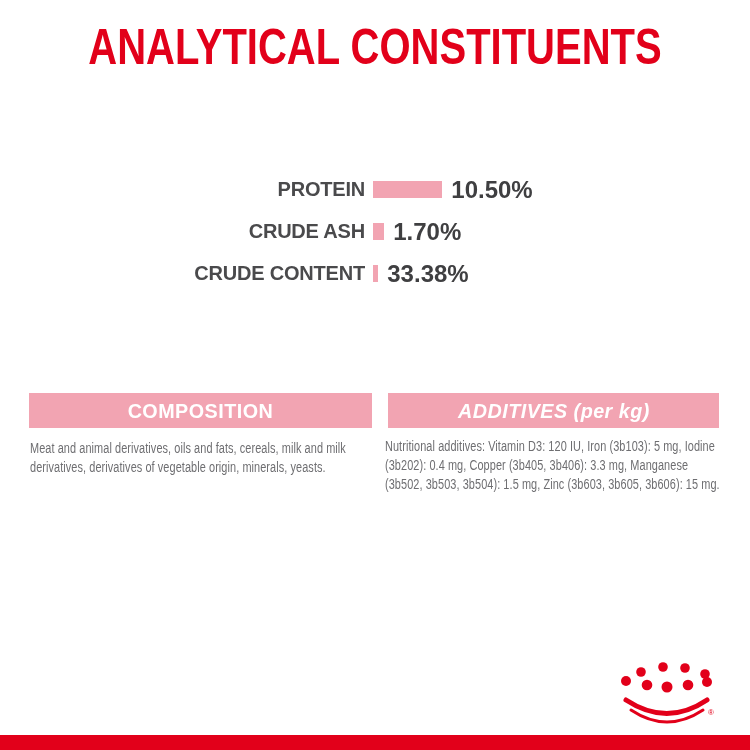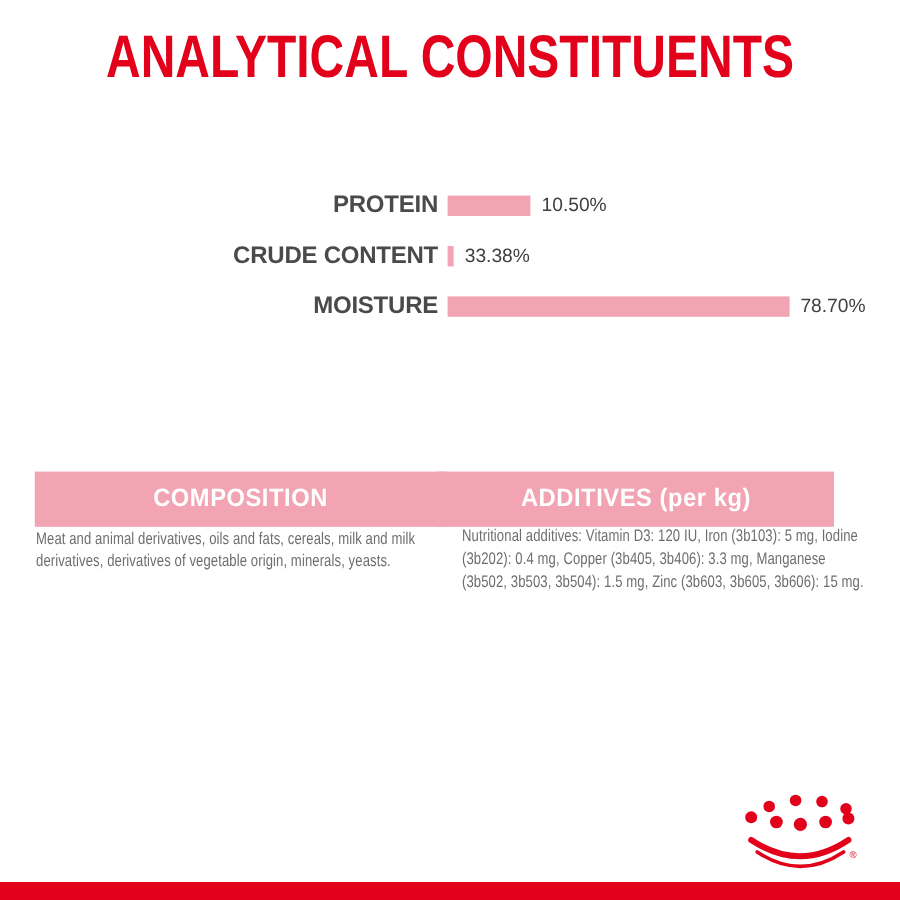"PROTEIN" .chart { top: 163px -> 181px }
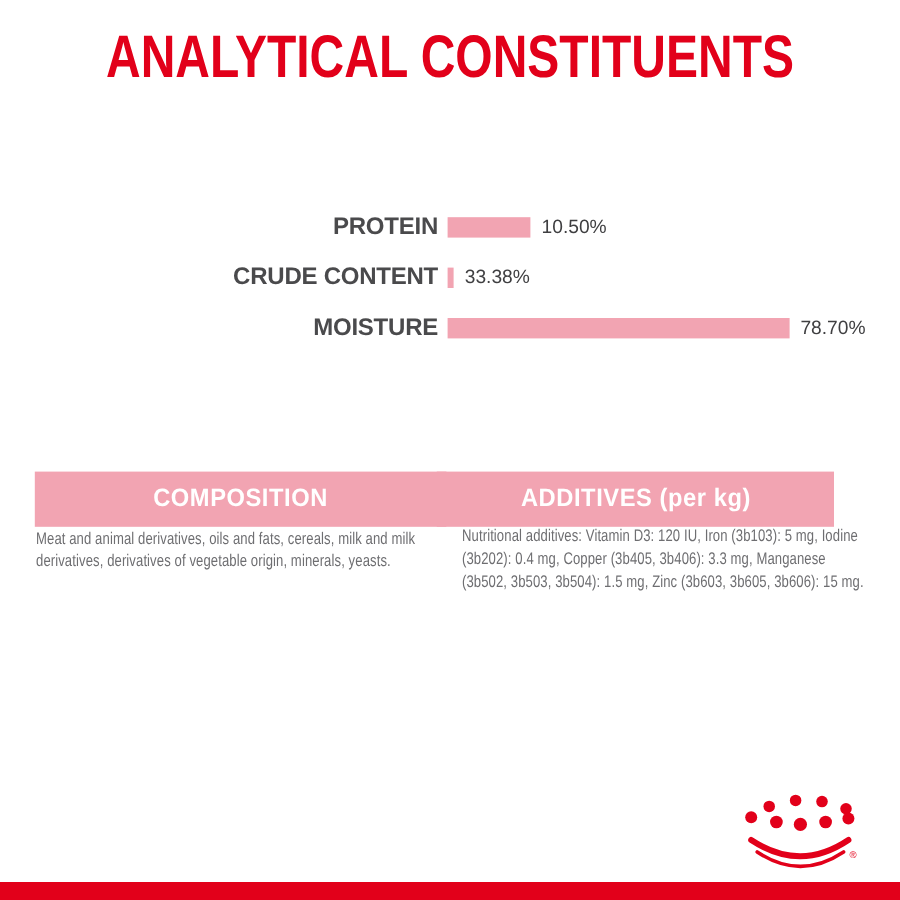"10.50%" .chart-value { font-size: 16px -> 24px; font-weight: normal -> bold }
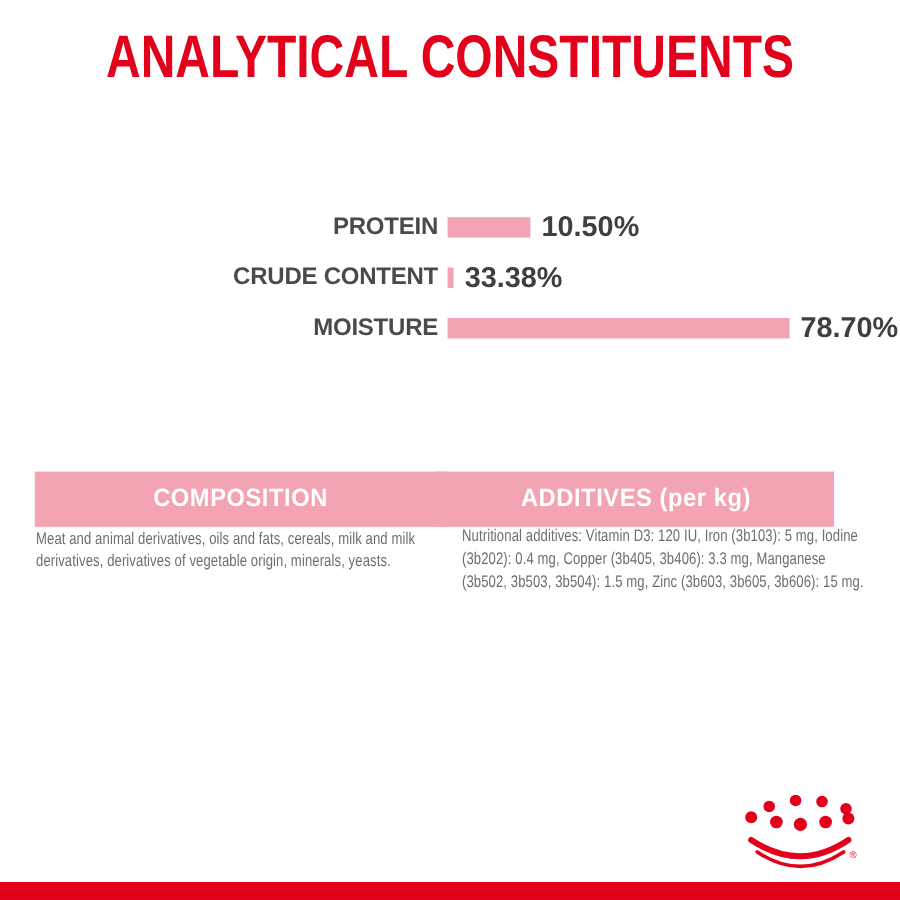"CRUDE ASH" div.chart-row { html: none -> <div> <div>CRUDE ASH</div> <div></div> <div>1.70%</div> </div> }
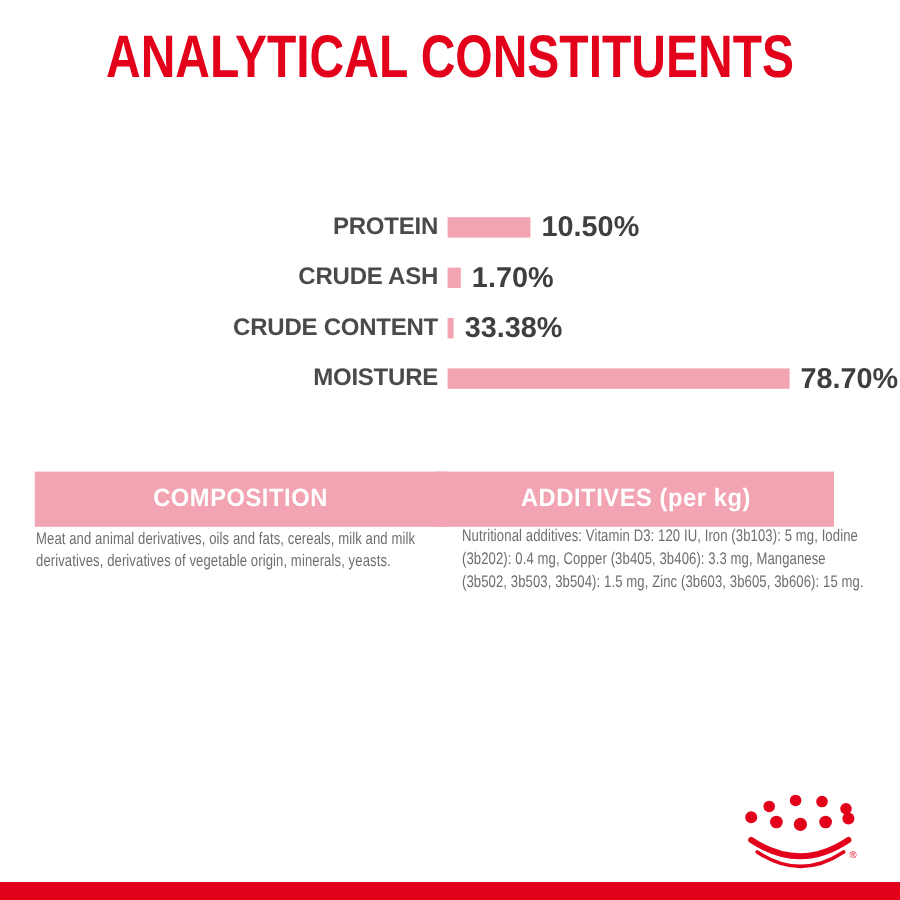"MOISTURE" div.chart-row { html: <div> <div>MOISTURE</div> <div></div> <div>78.70%</div> </div> -> none }
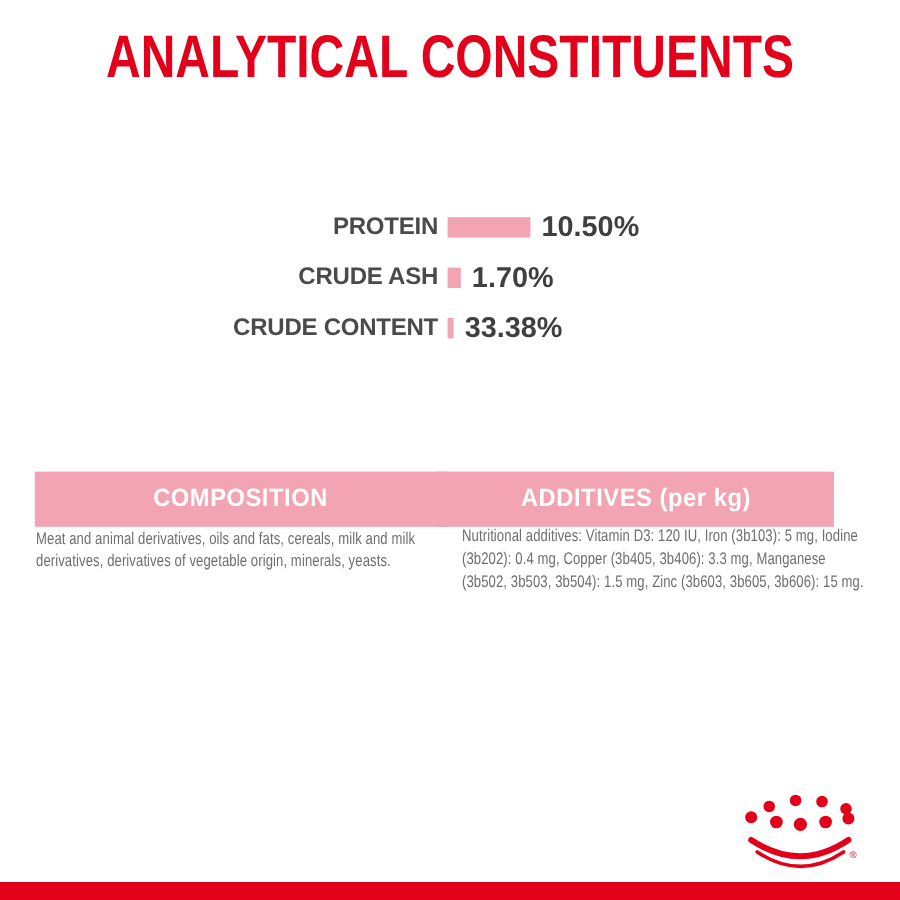"COMPOSITION" .band { height: 46px -> 35px }
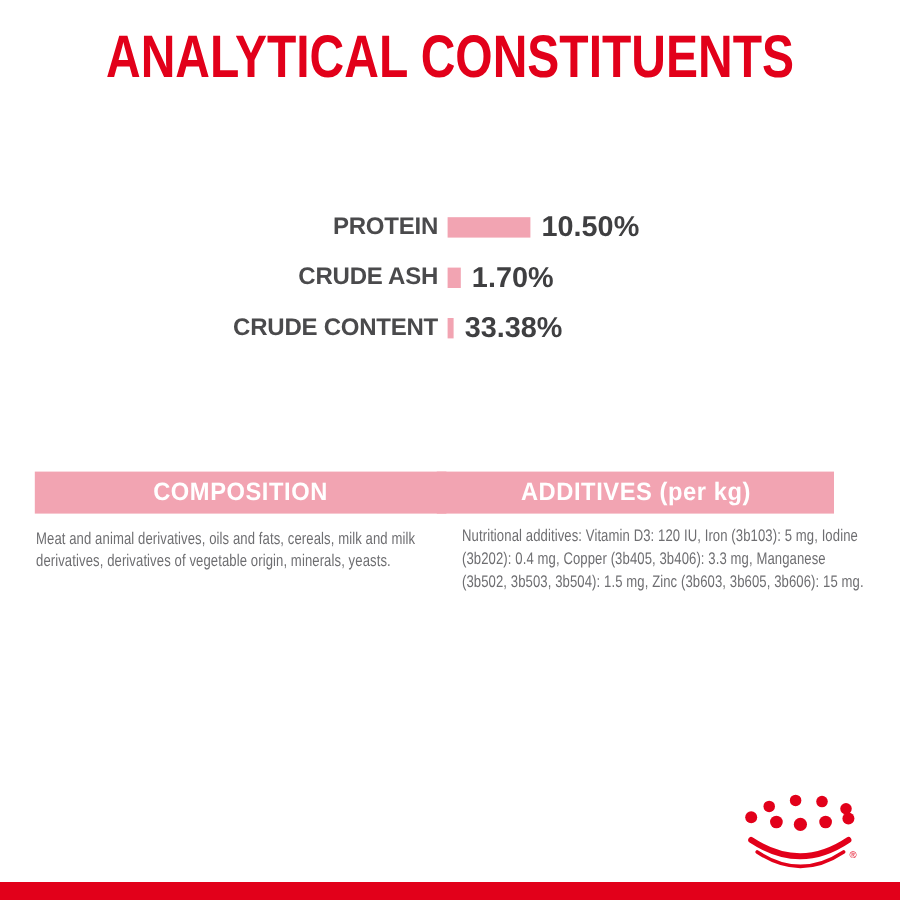"ADDITIVES (per kg)" .band.right { font-style: none -> italic; left: 364px -> 388px }
